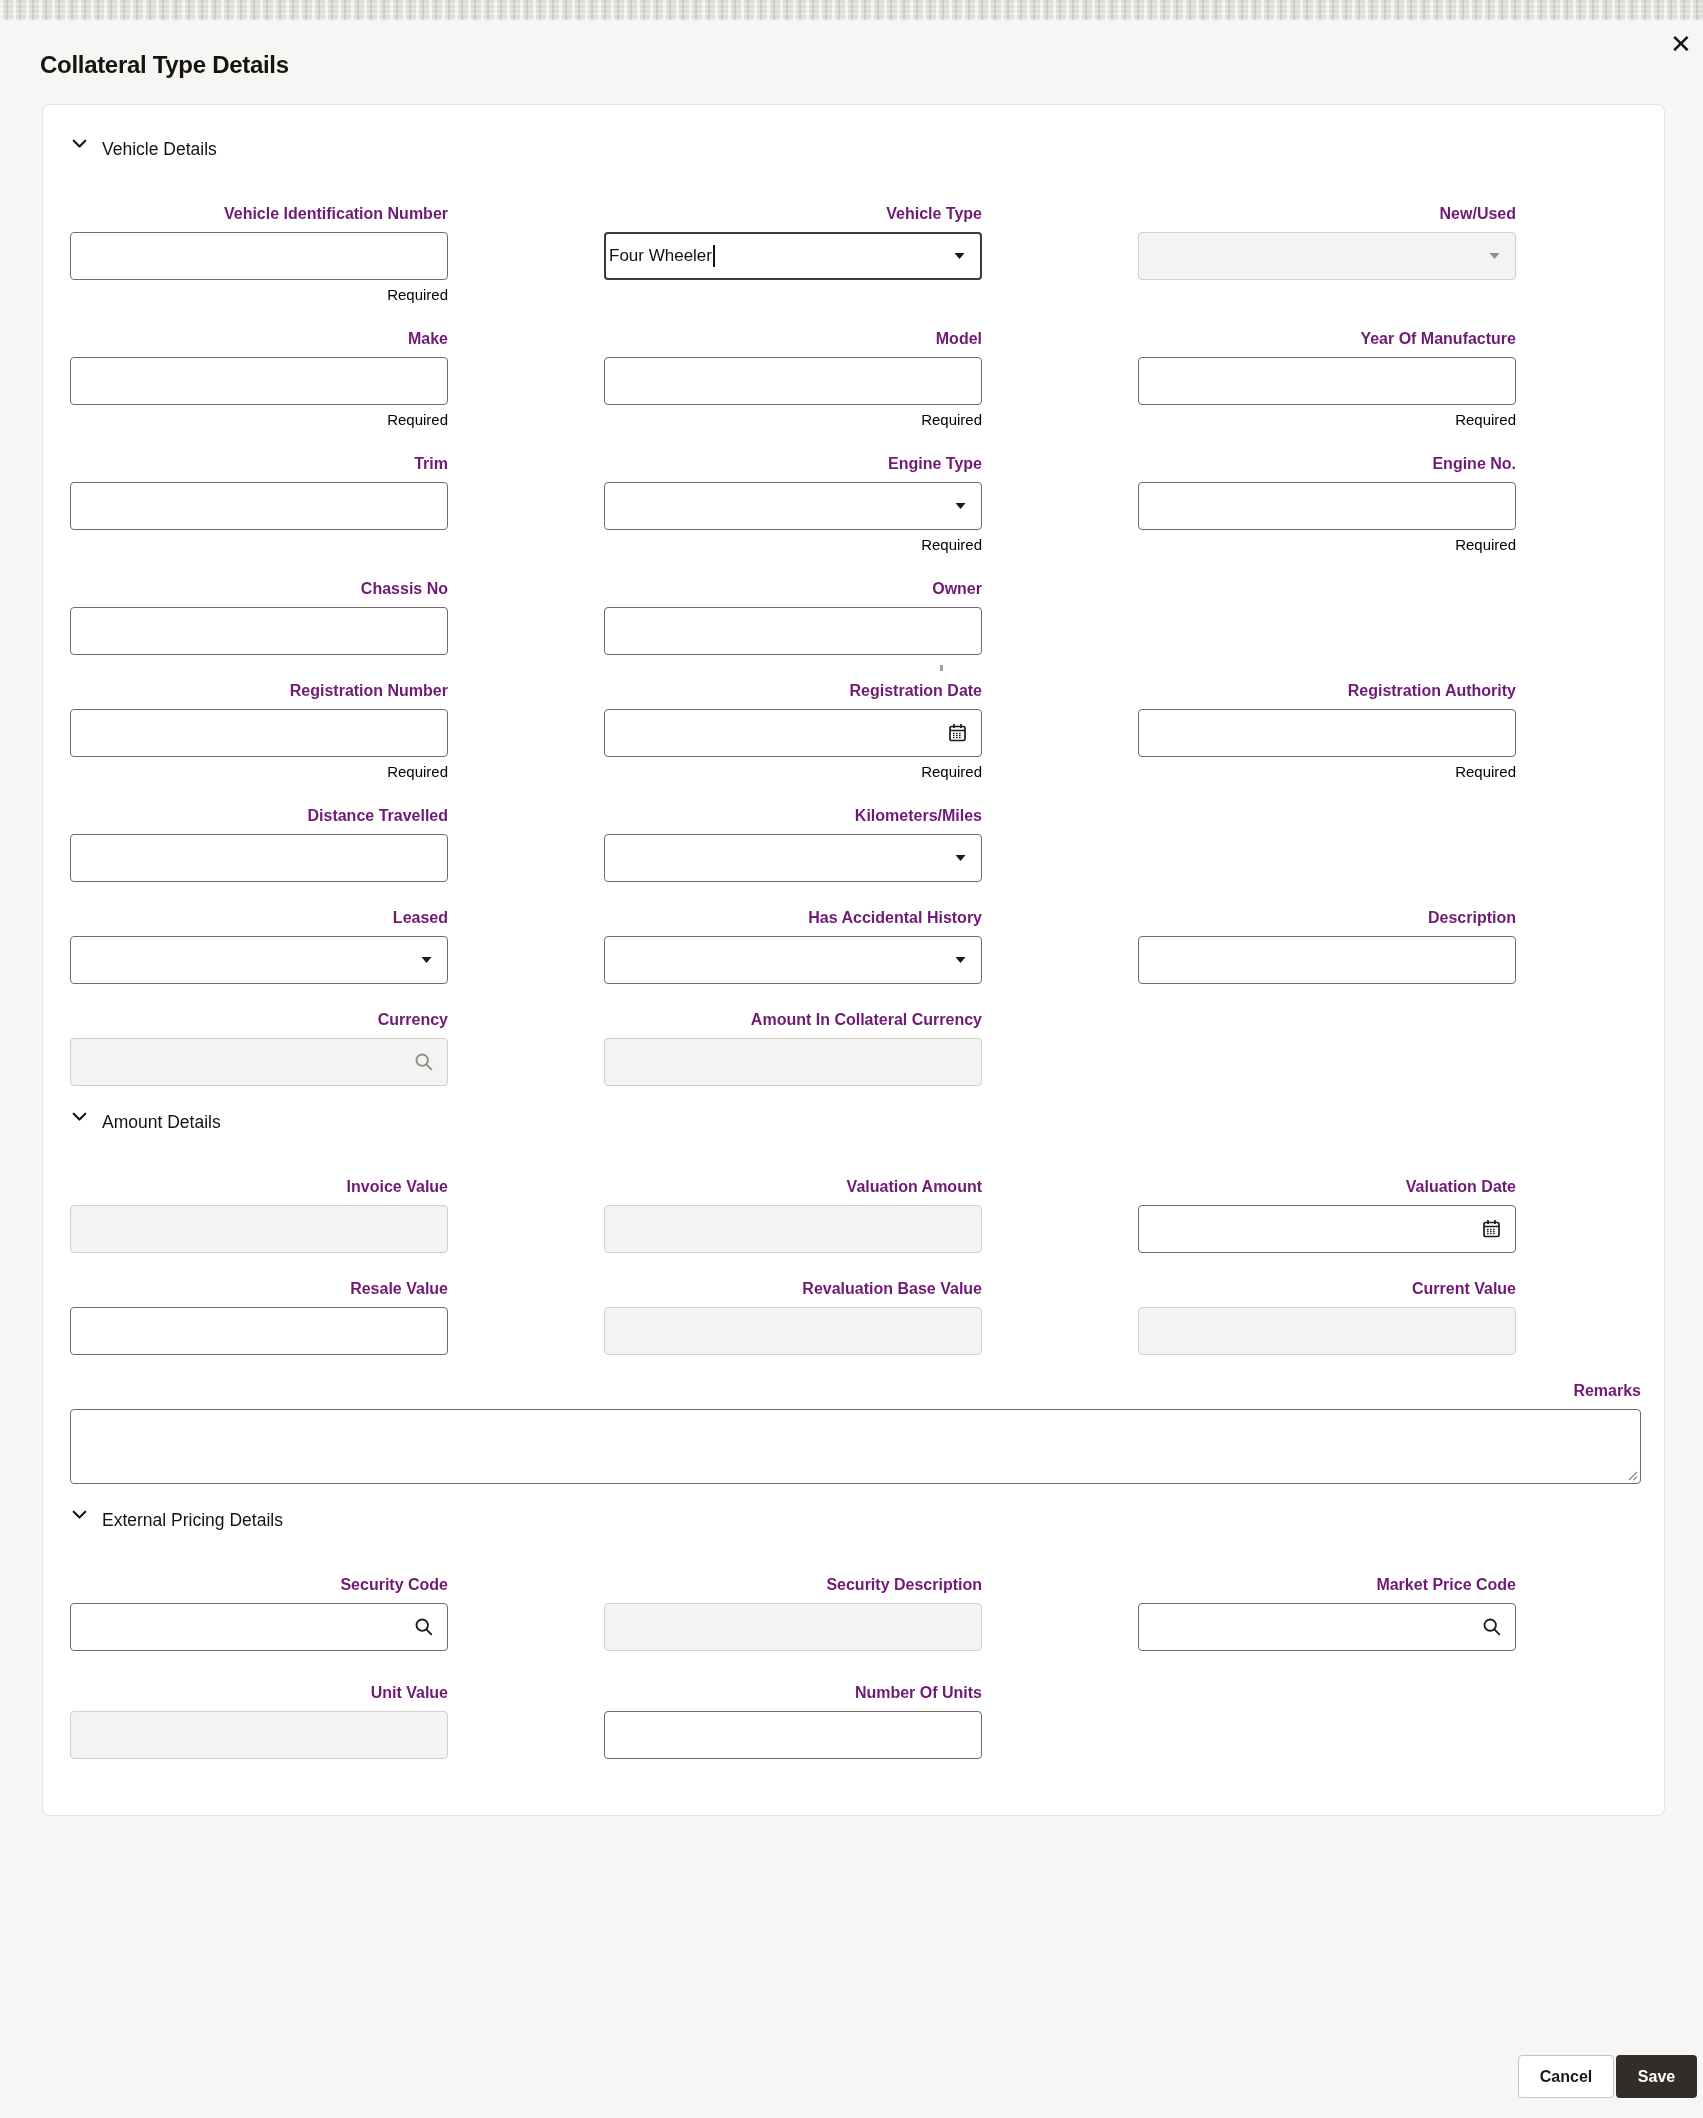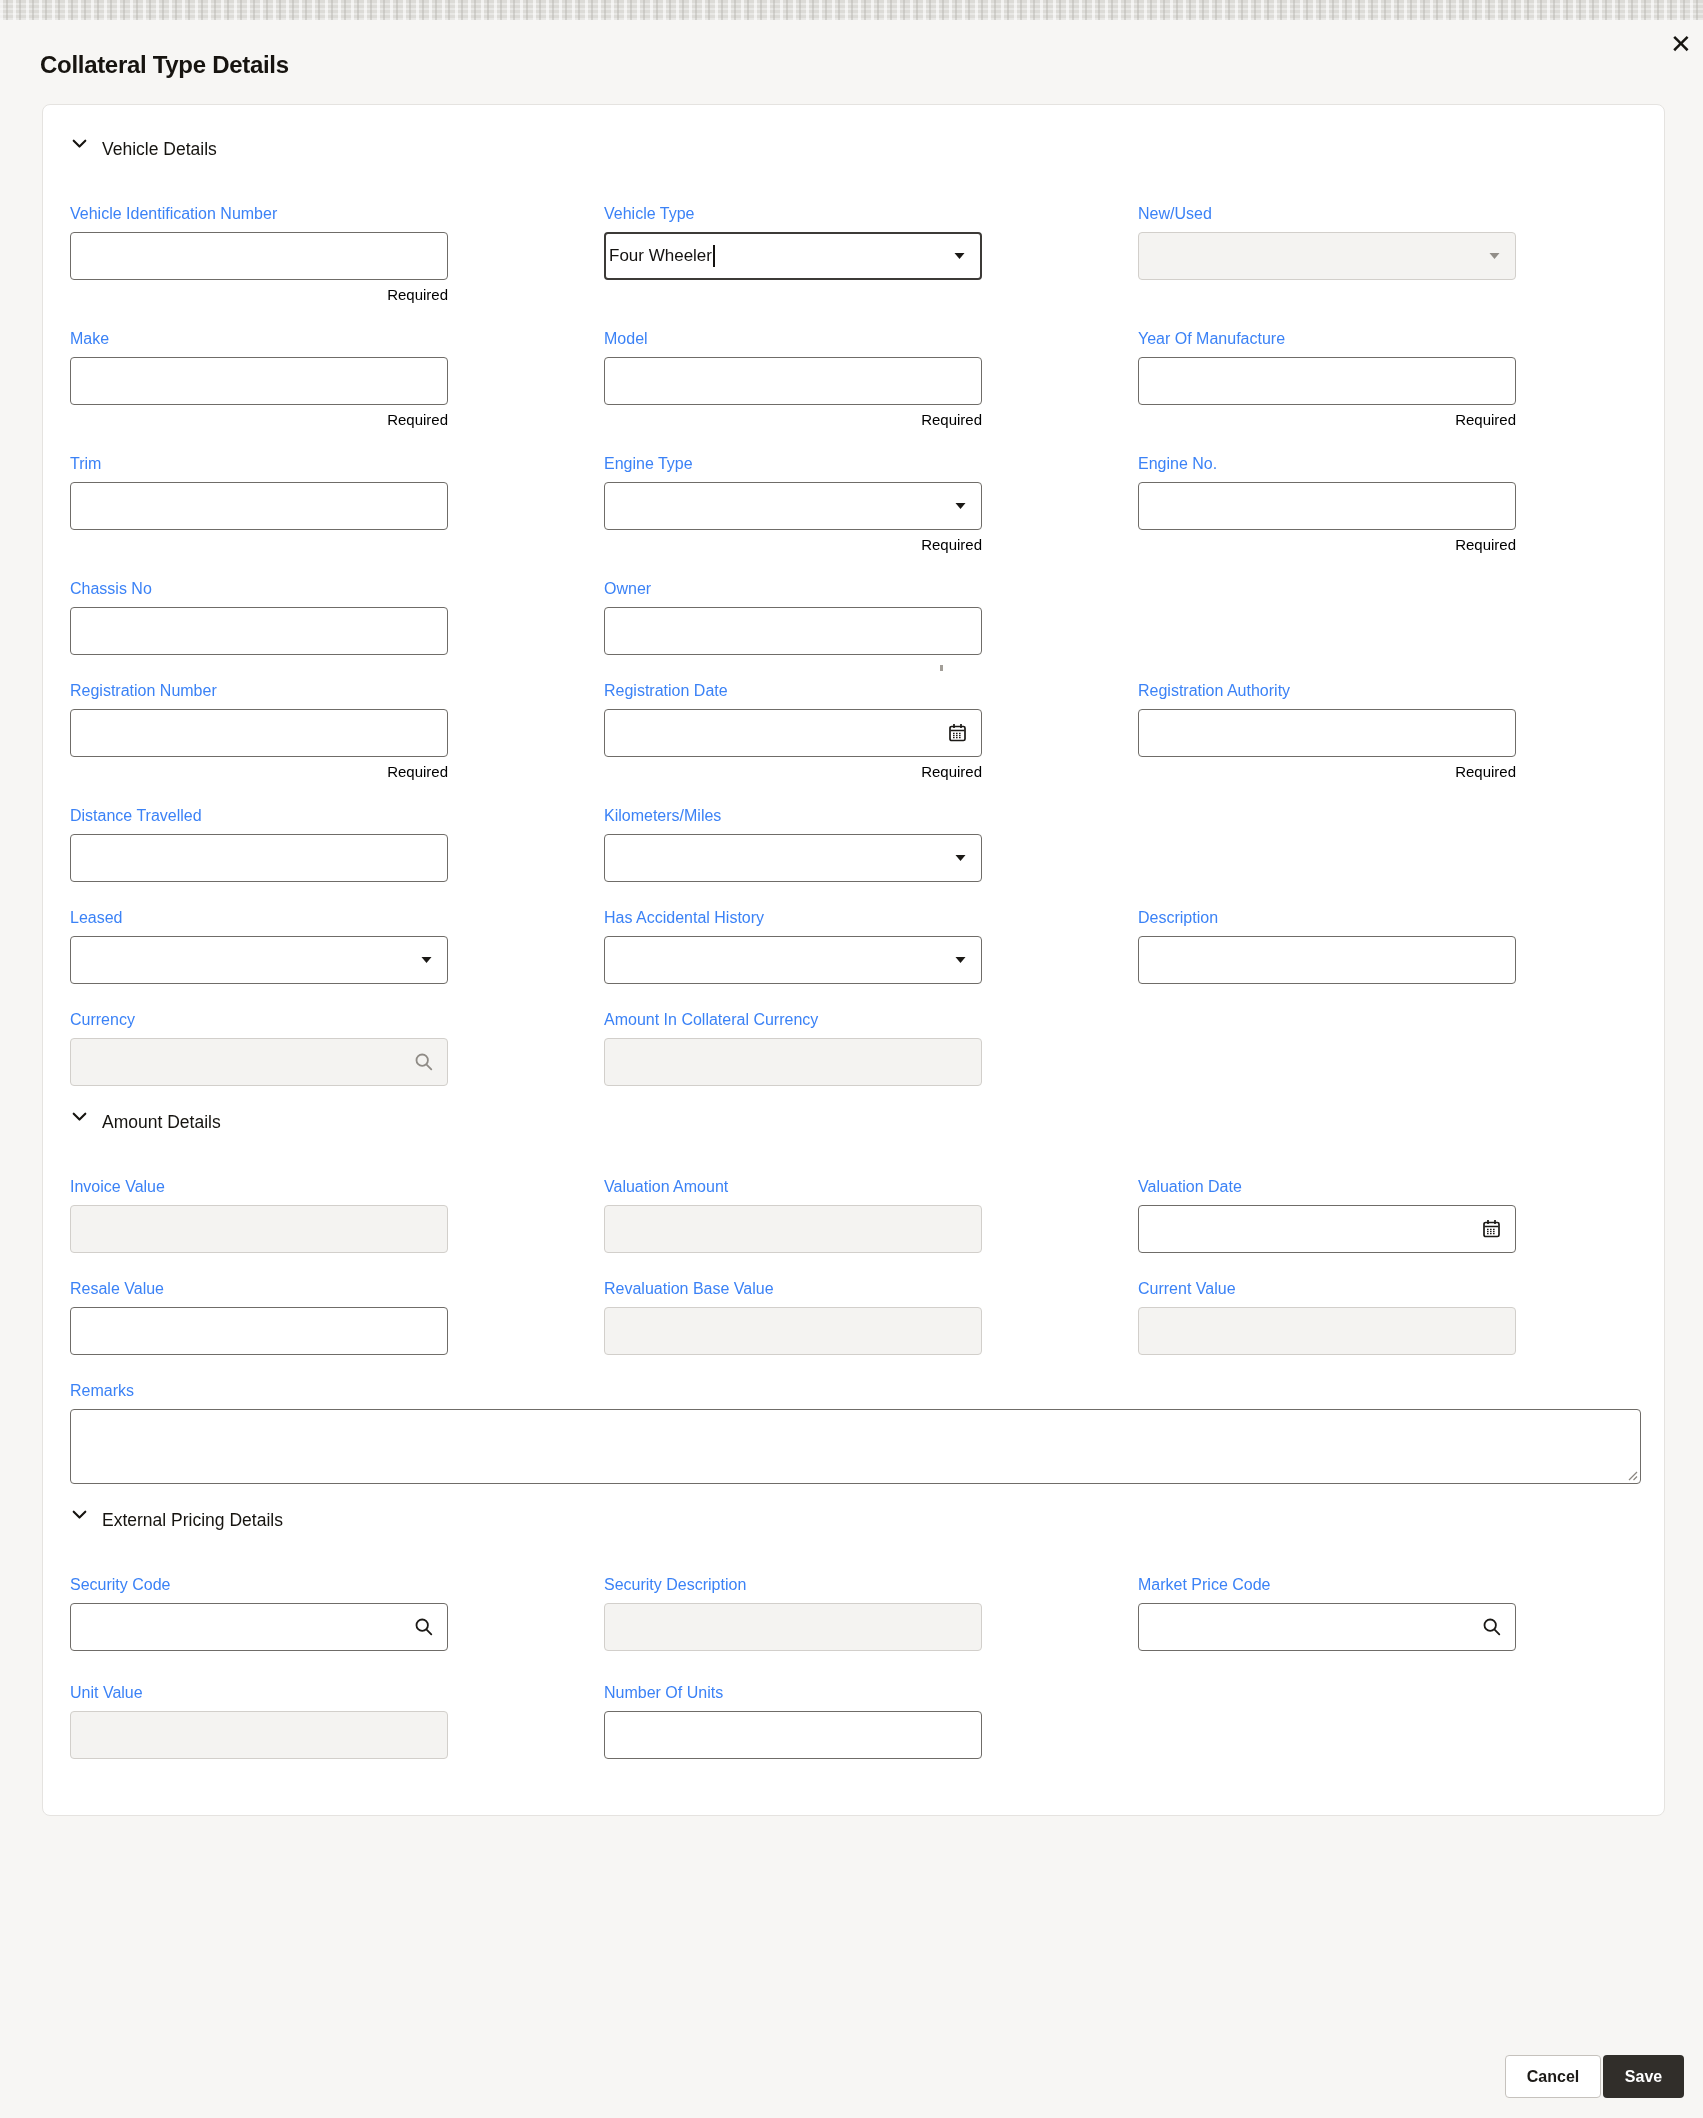"Vehicle Identification Number" .label { color: #3b82f6 -> #701a75; font-weight: 400 -> 700; text-align: none -> right }
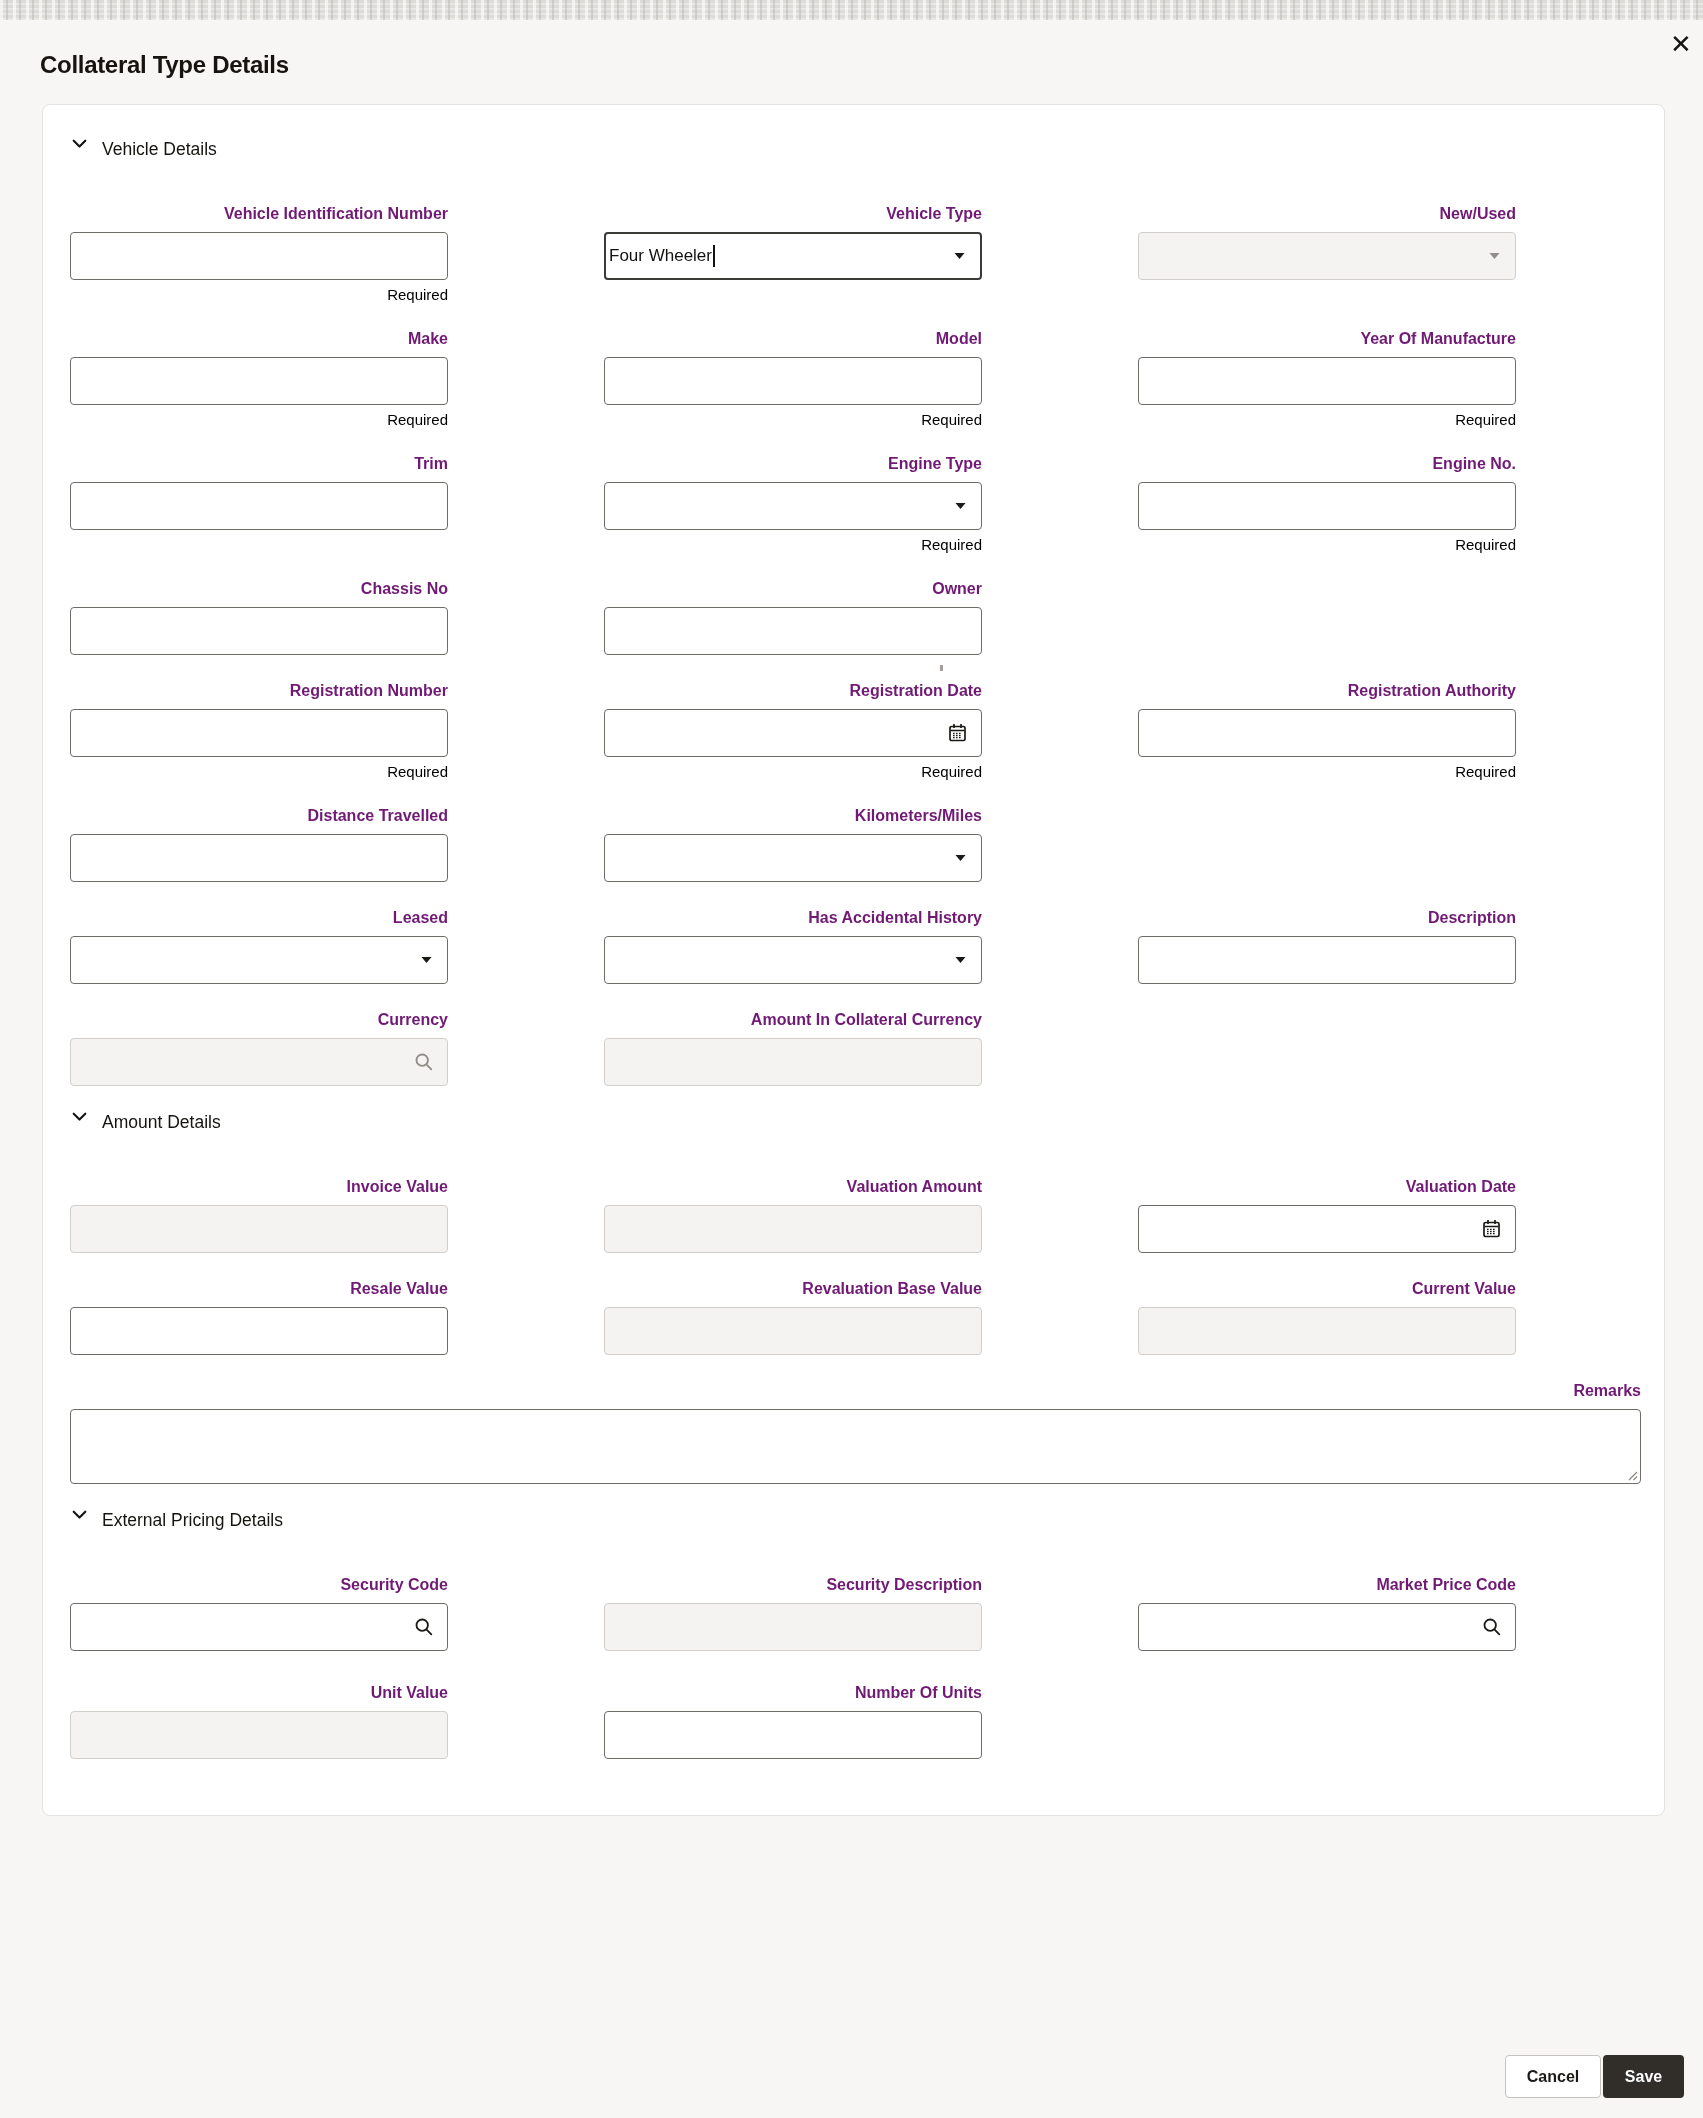"Cancel" .footer { right: 19px -> 6px }
